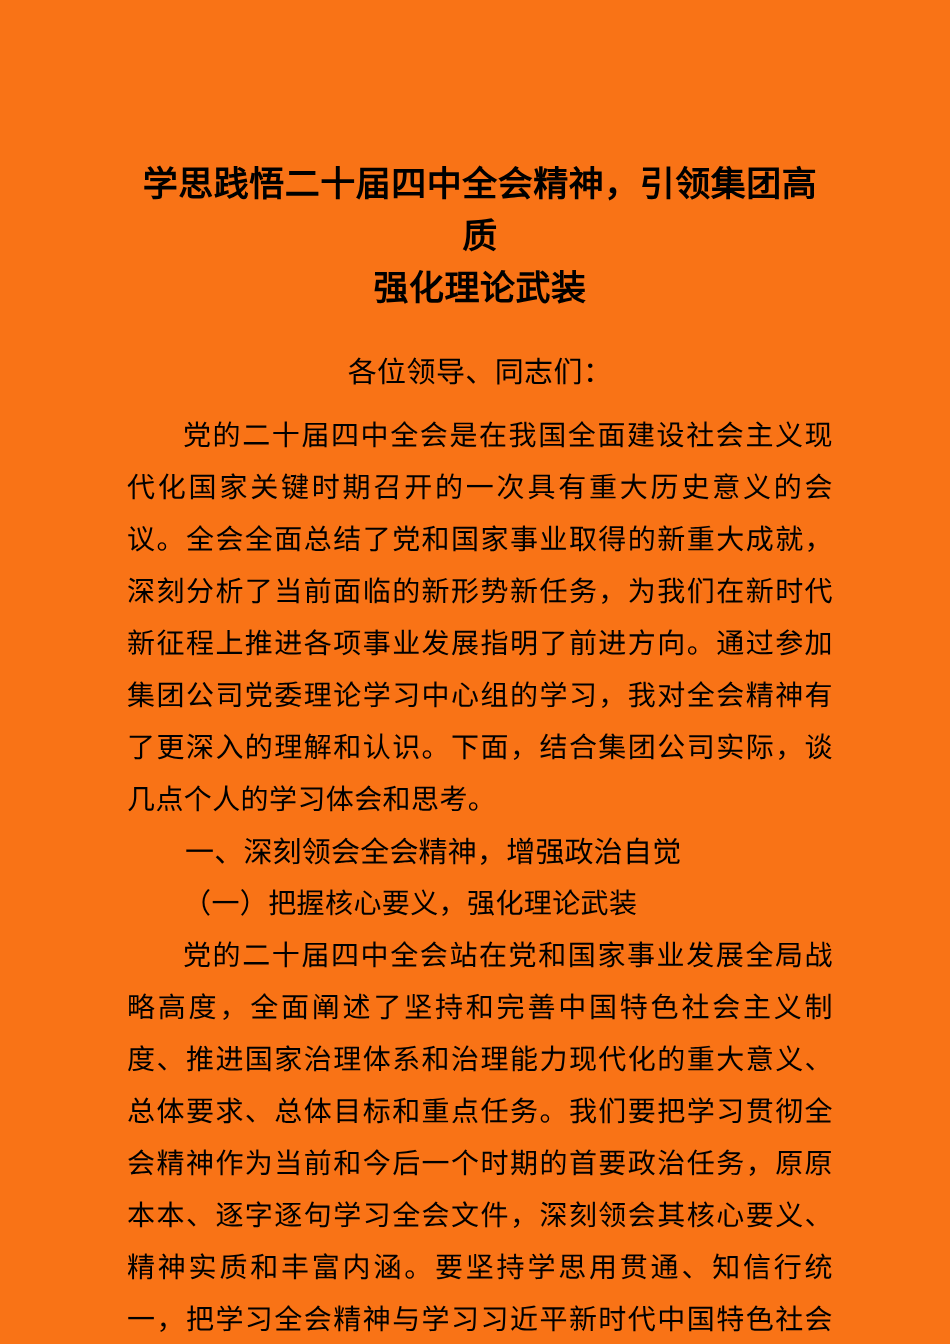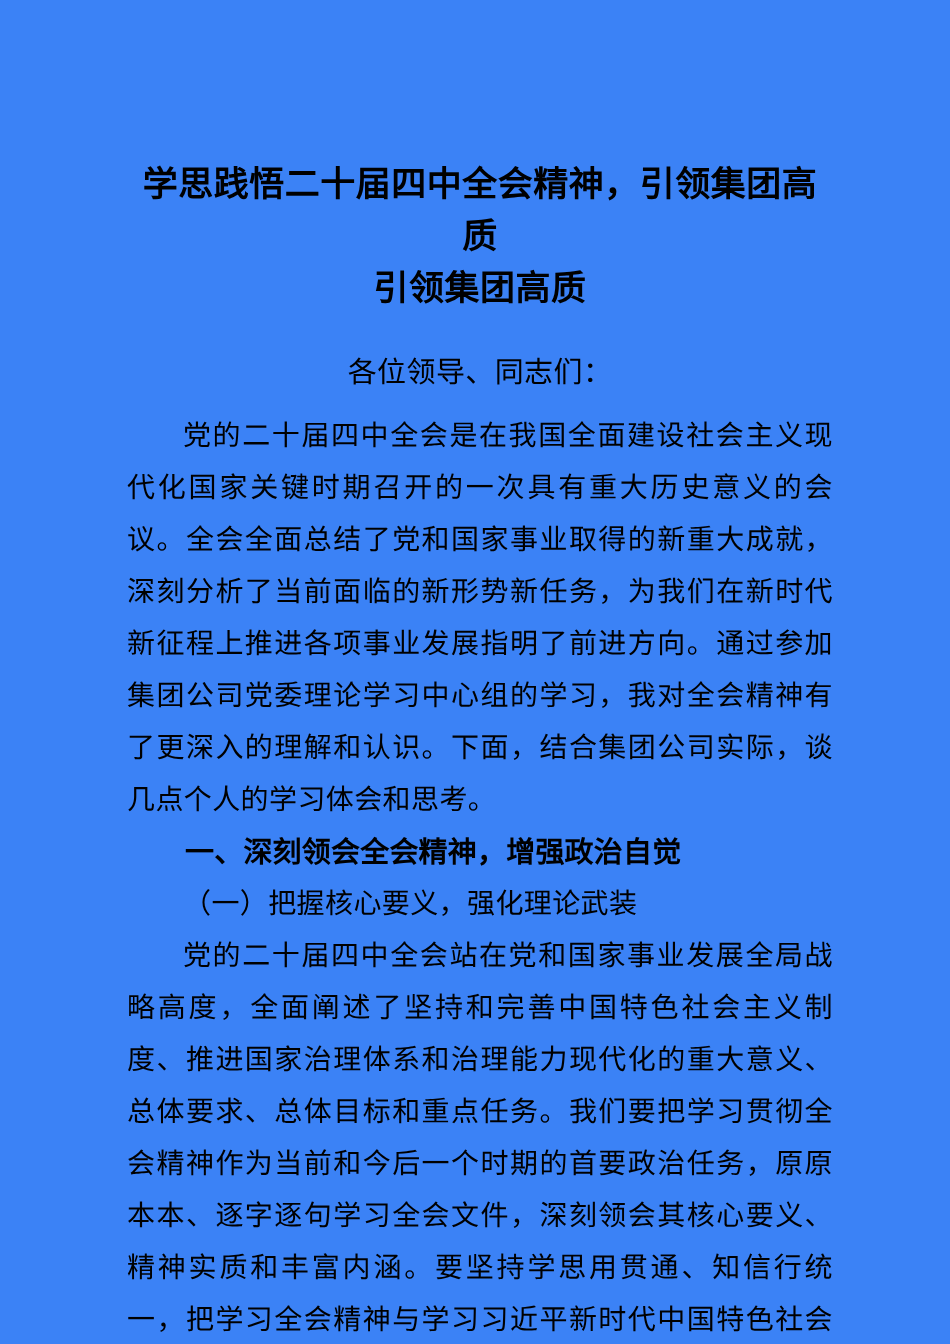"学思践悟二十届四中全会精神，引领集团高质" .page { background: #3b82f6 -> #f97316 }
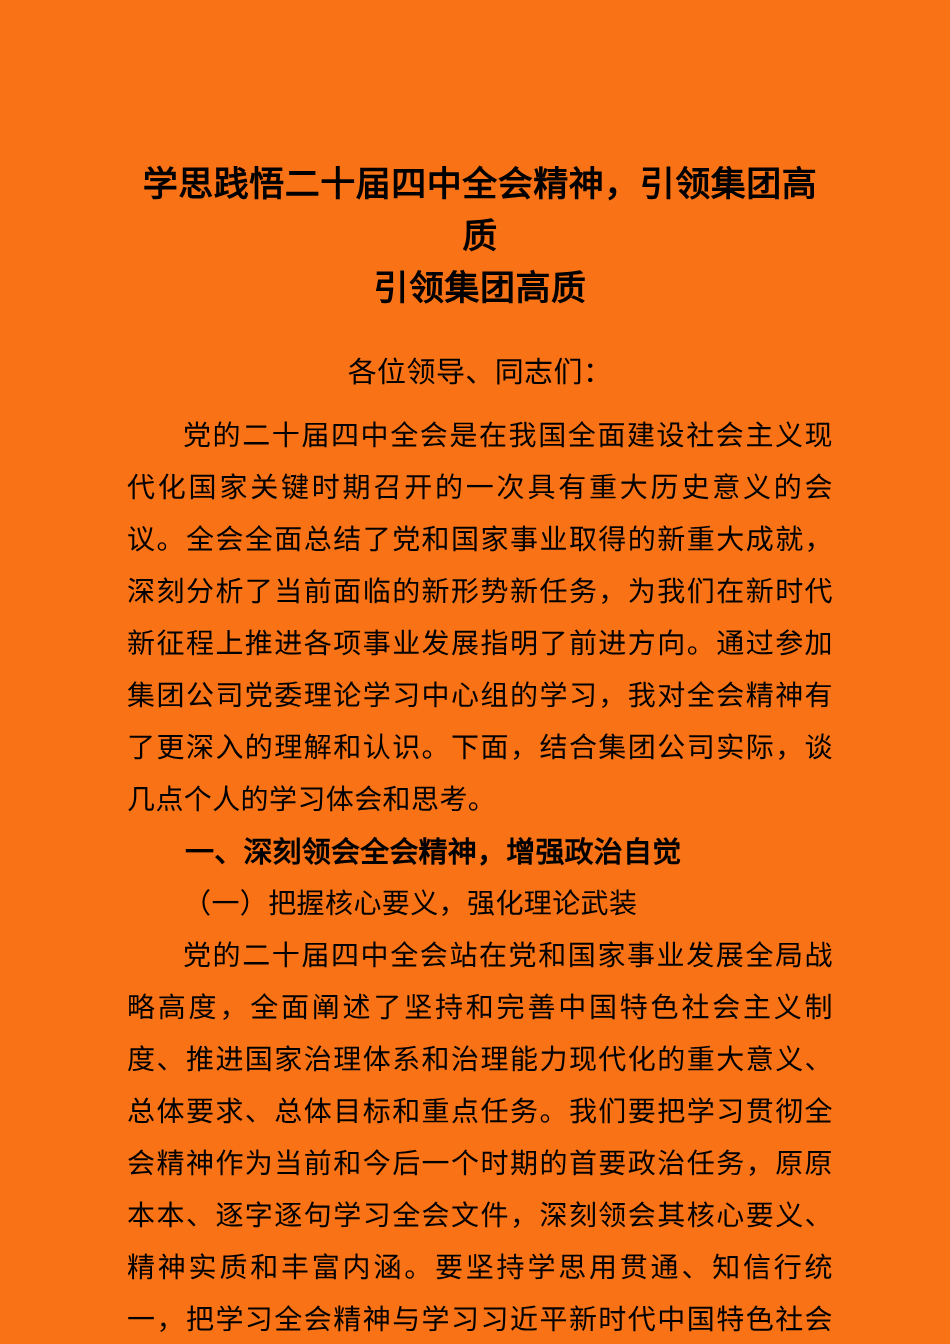"引领集团高质" span { text: 引领集团高质 -> 强化理论武装 }
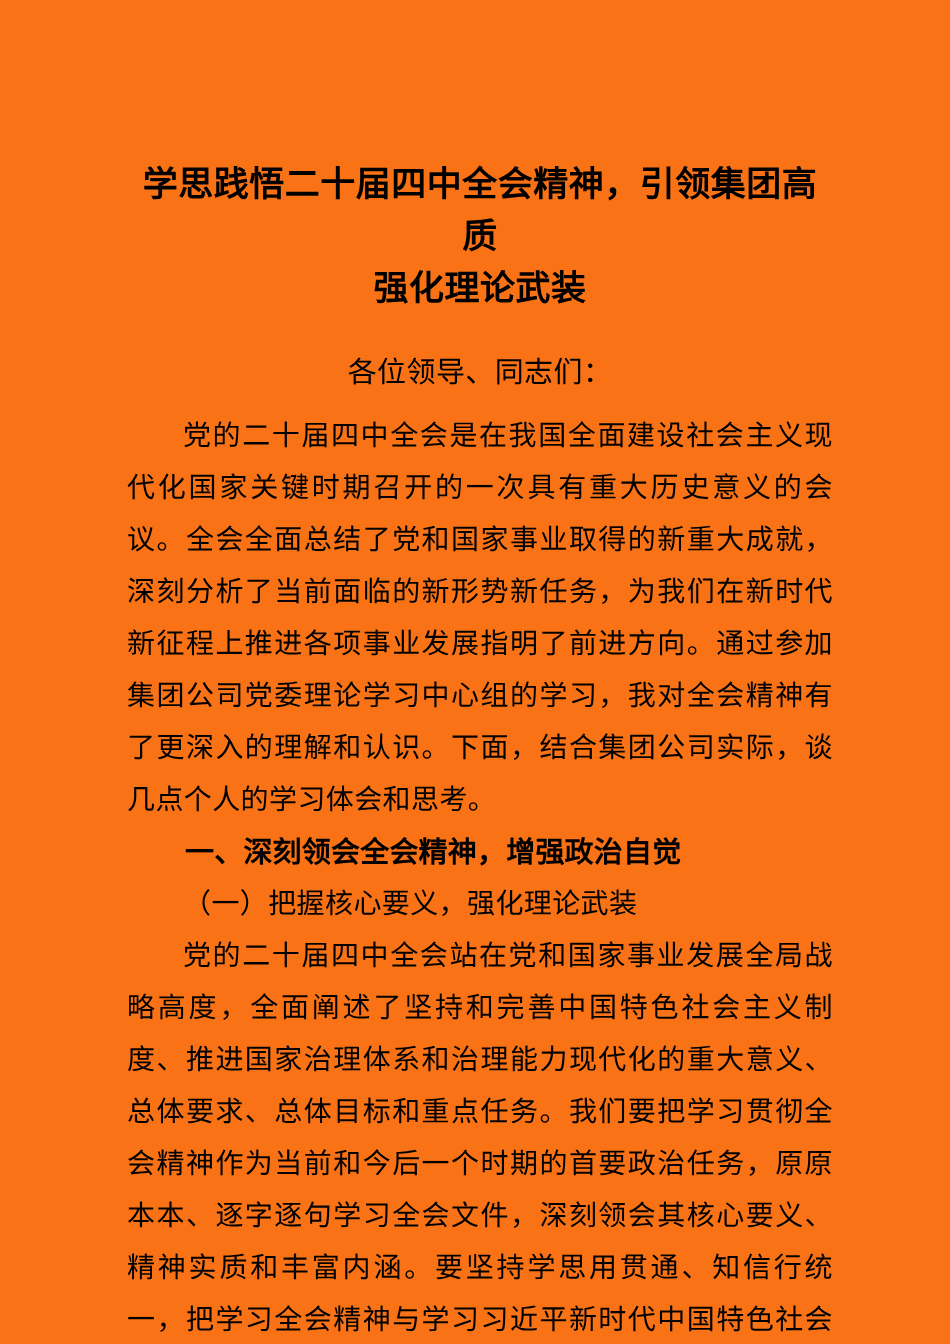"一、深刻领会全会精神，增强政治自觉" .heading-1 { font-weight: 700 -> 400 }
